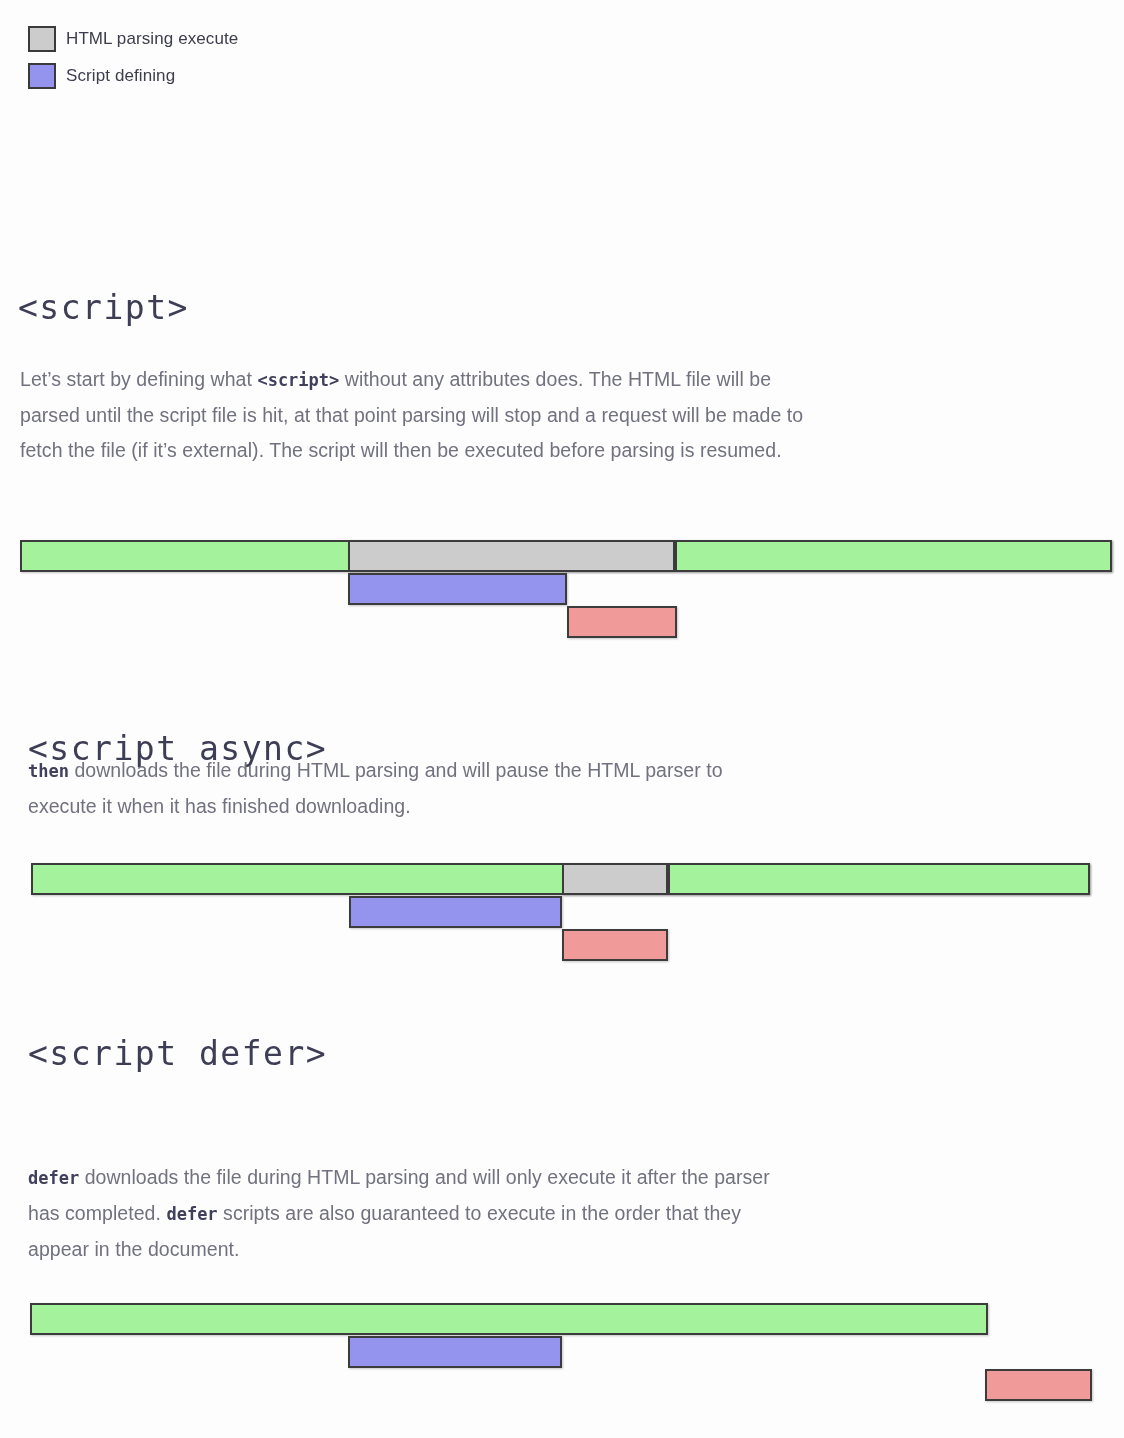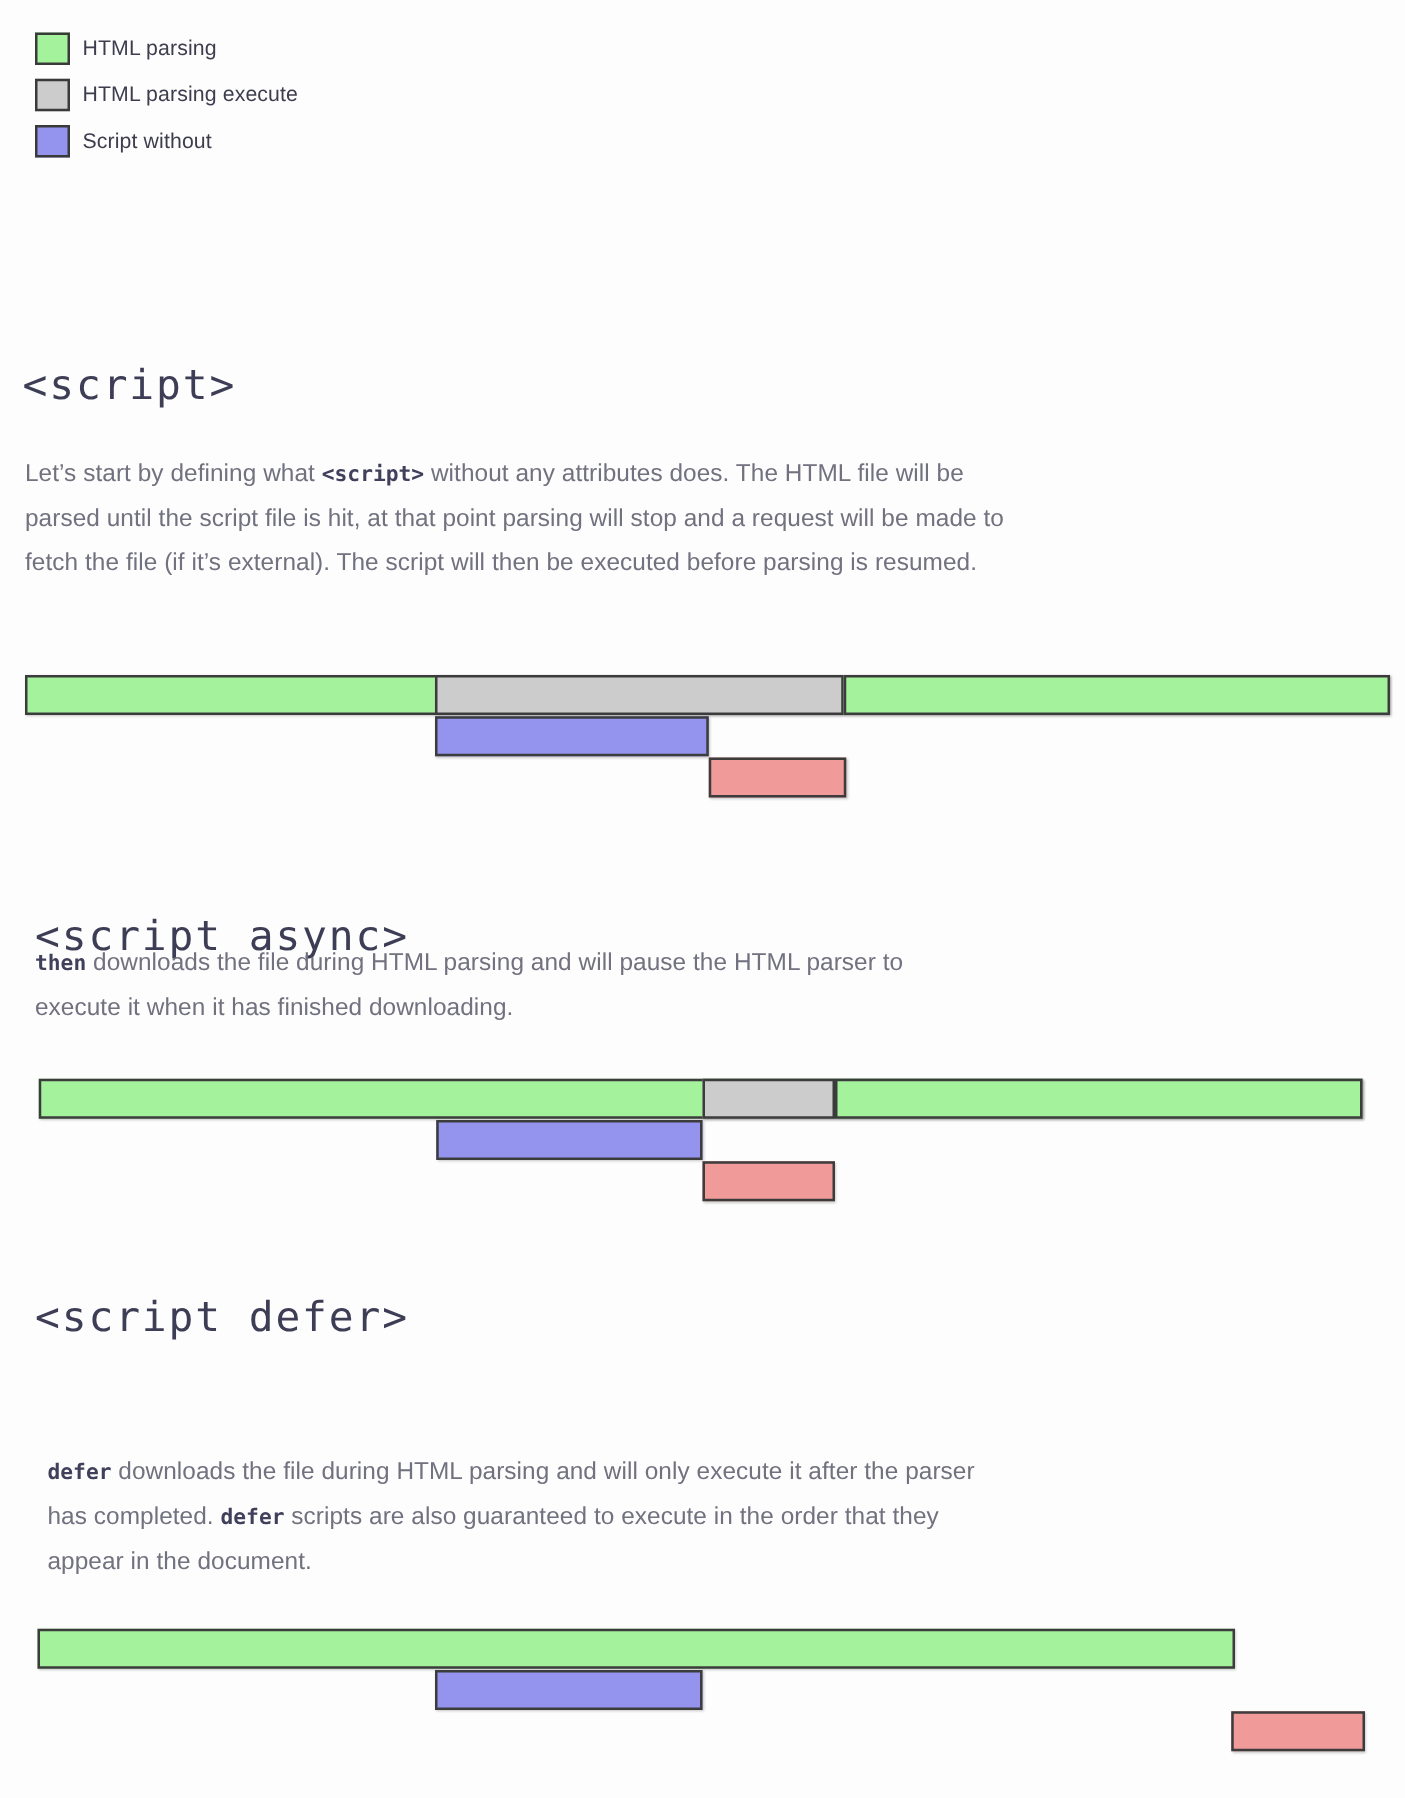"HTML parsing" div.legend-row { html: <div> <span></span> <span>HTML parsing</span> </div> -> none }
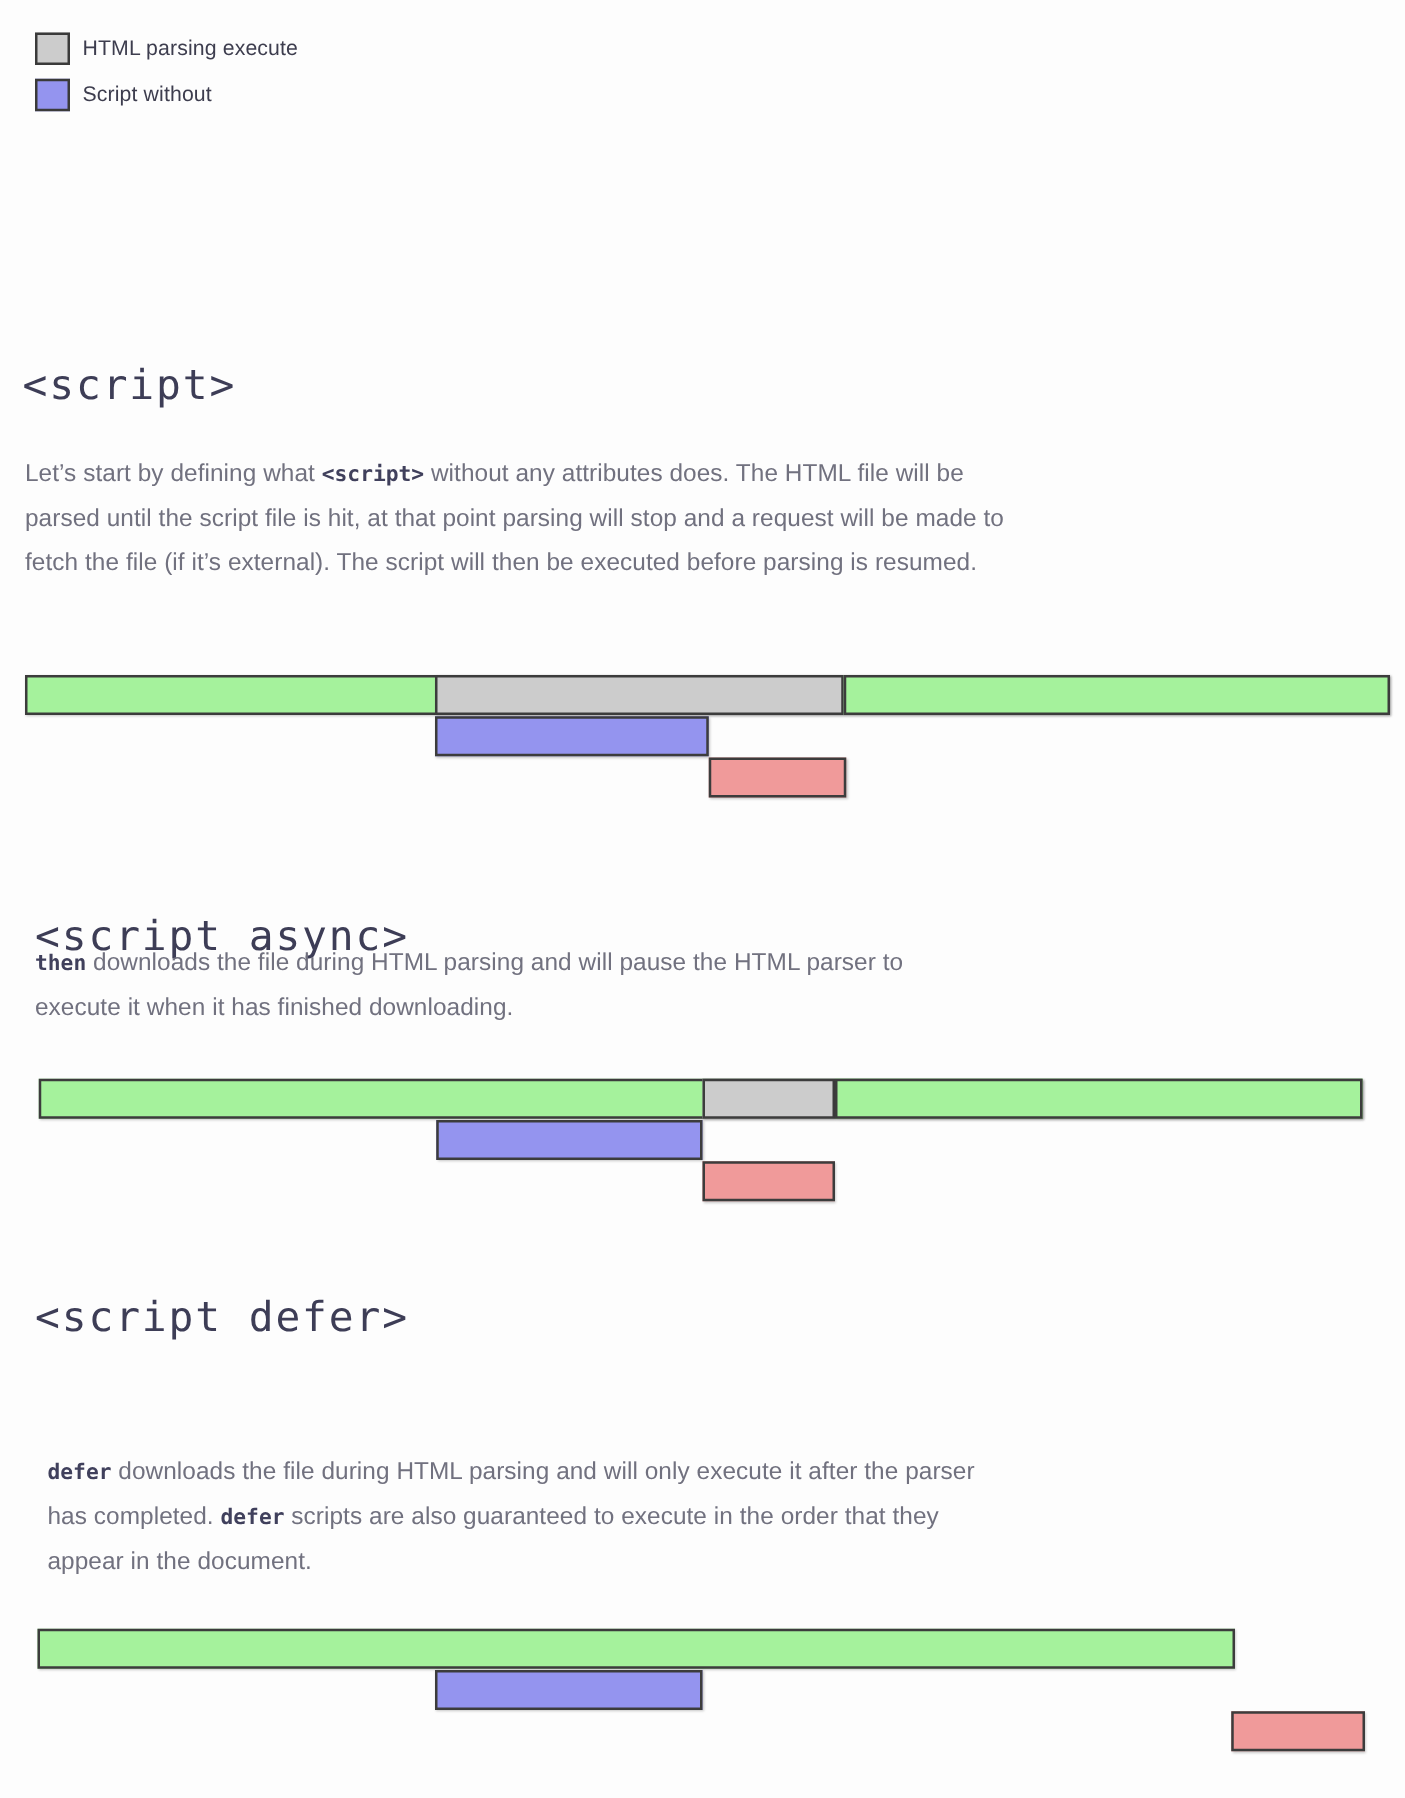"Script without" span.legend-label { text: without -> defining }
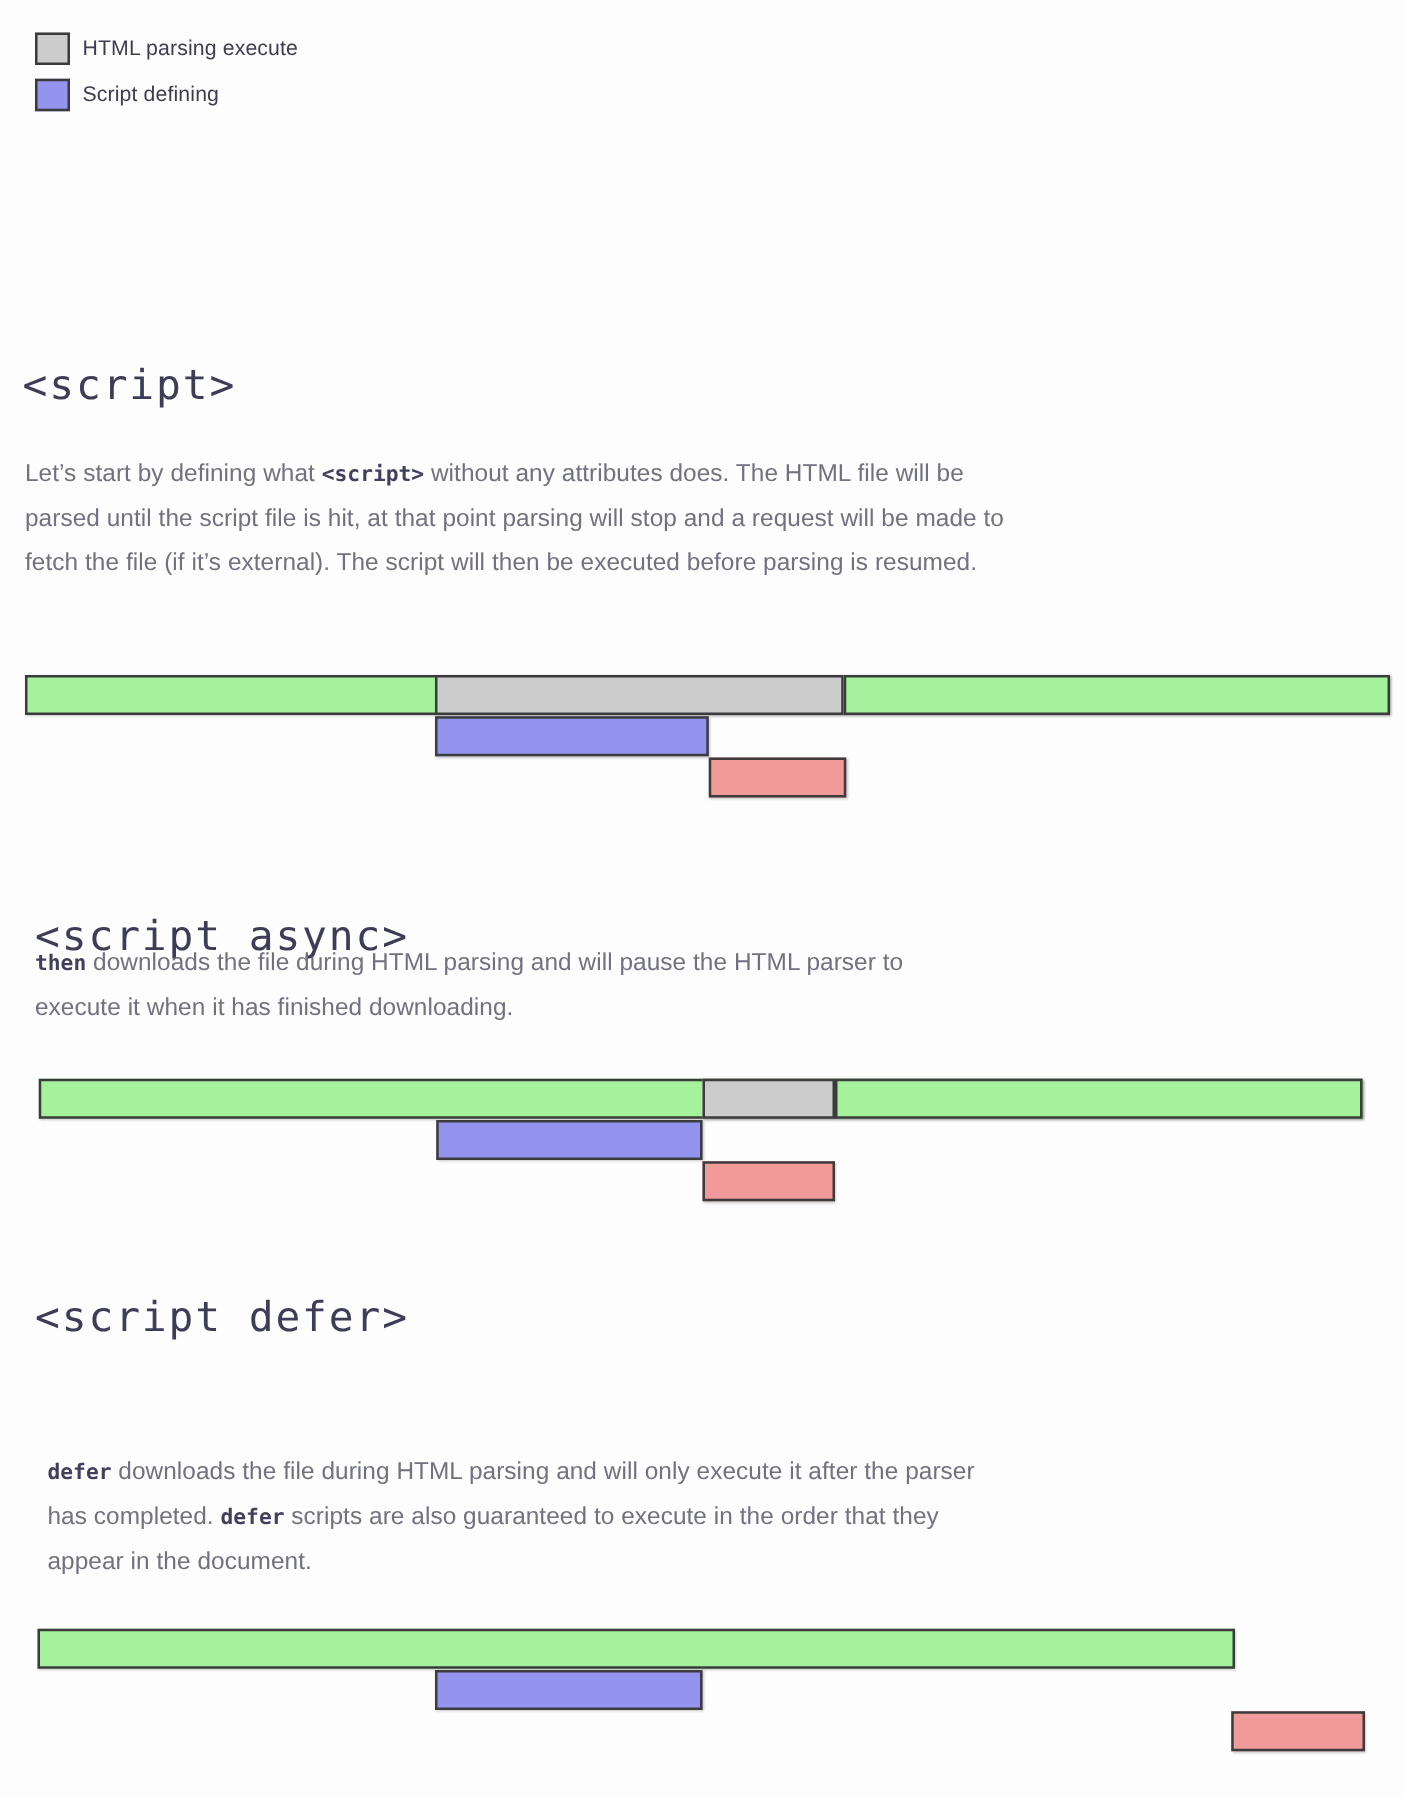"defer downloads the file during" p.body-text { left: 38px -> 28px }
